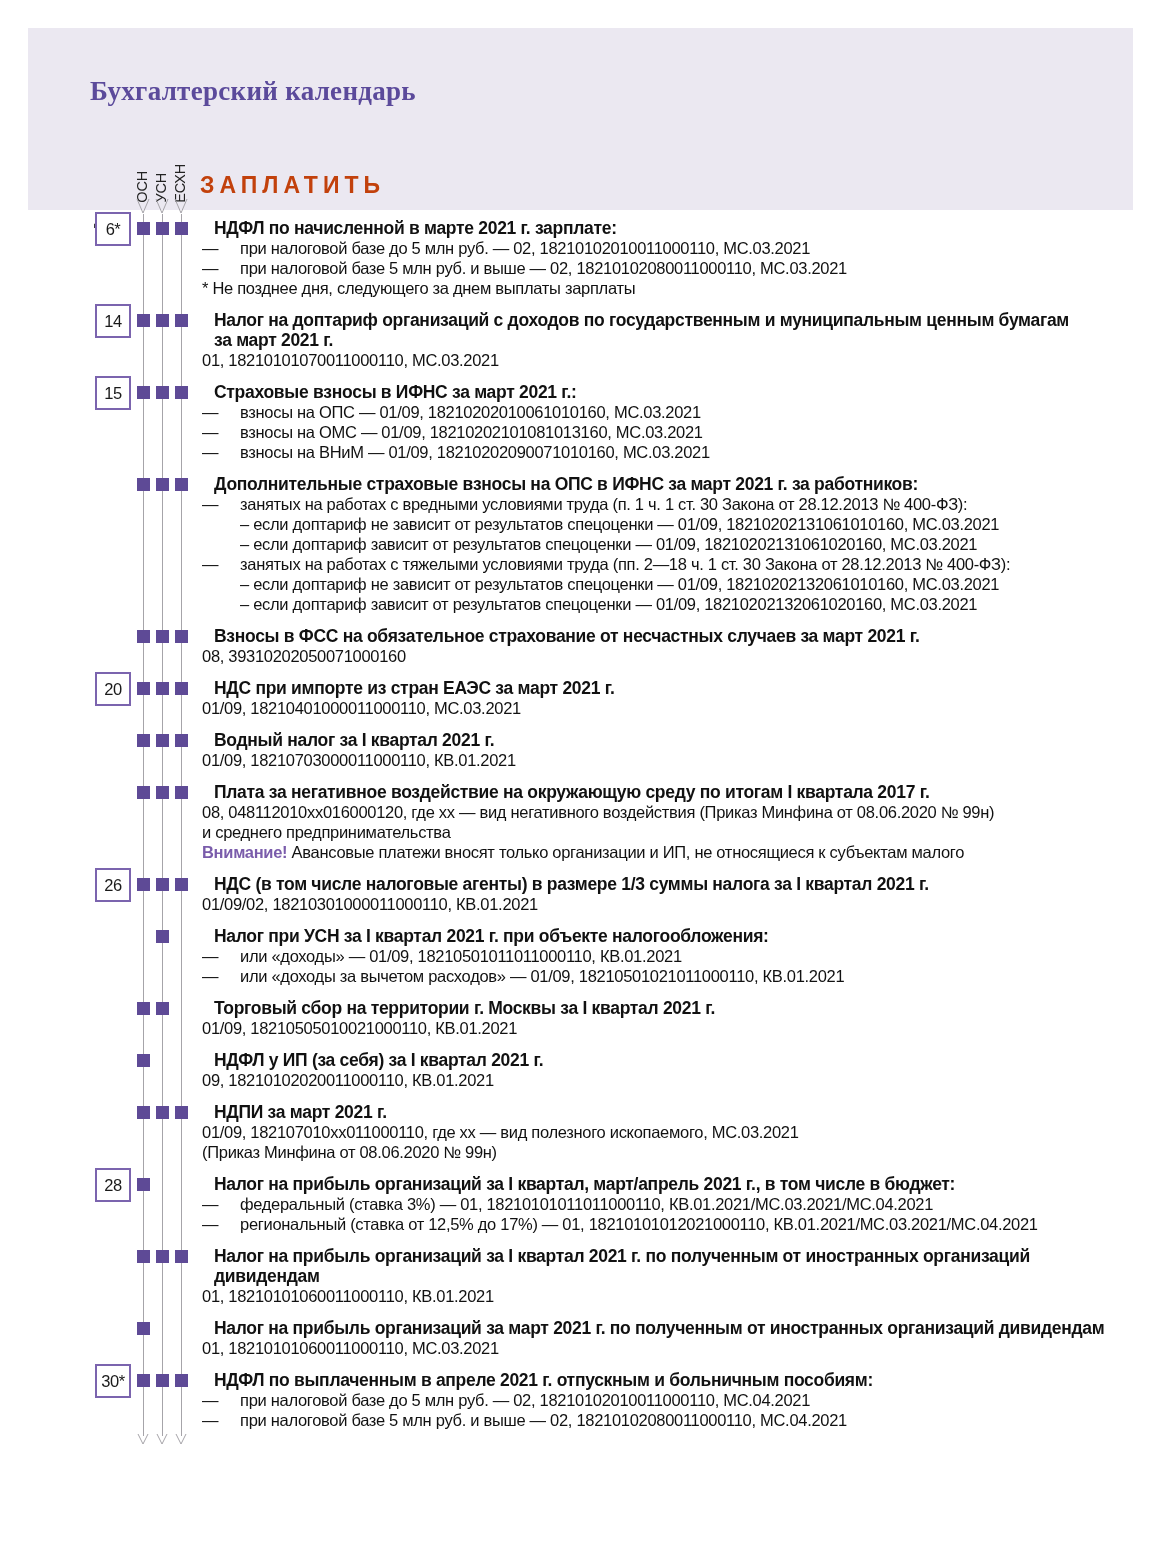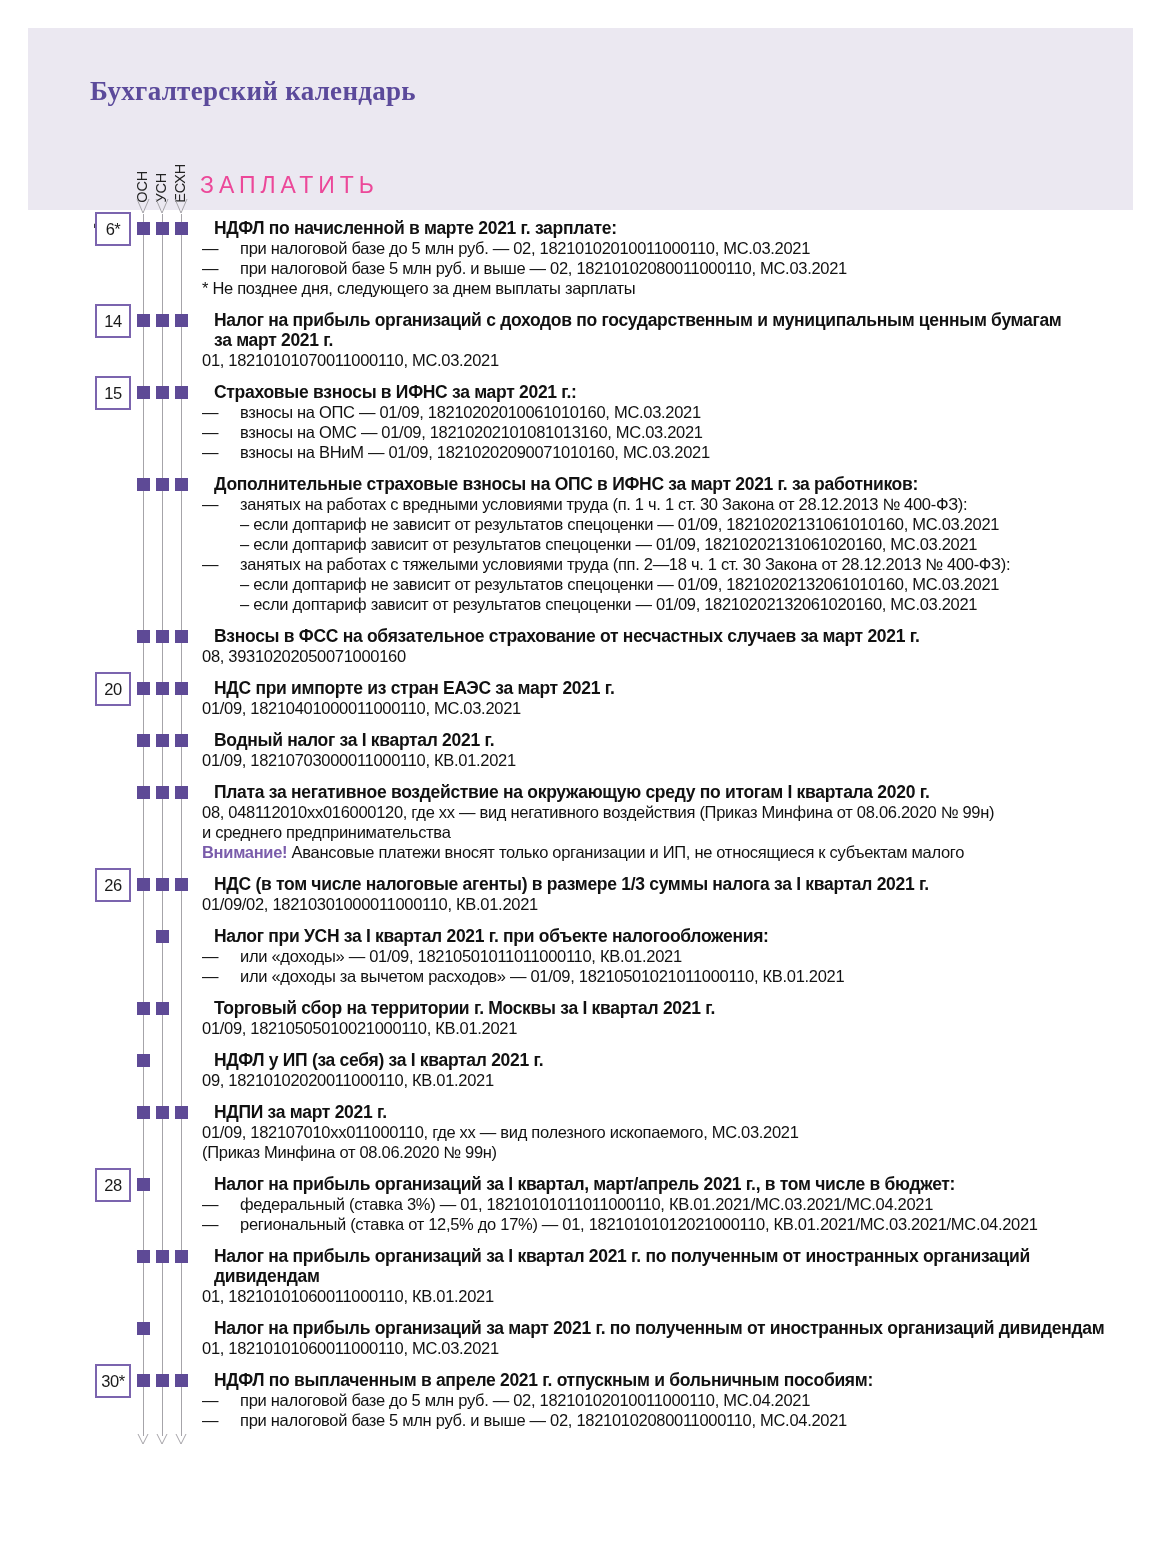"ЗАПЛАТИТЬ" .section-title { color: #ec4899 -> #c2410c; font-weight: normal -> bold }
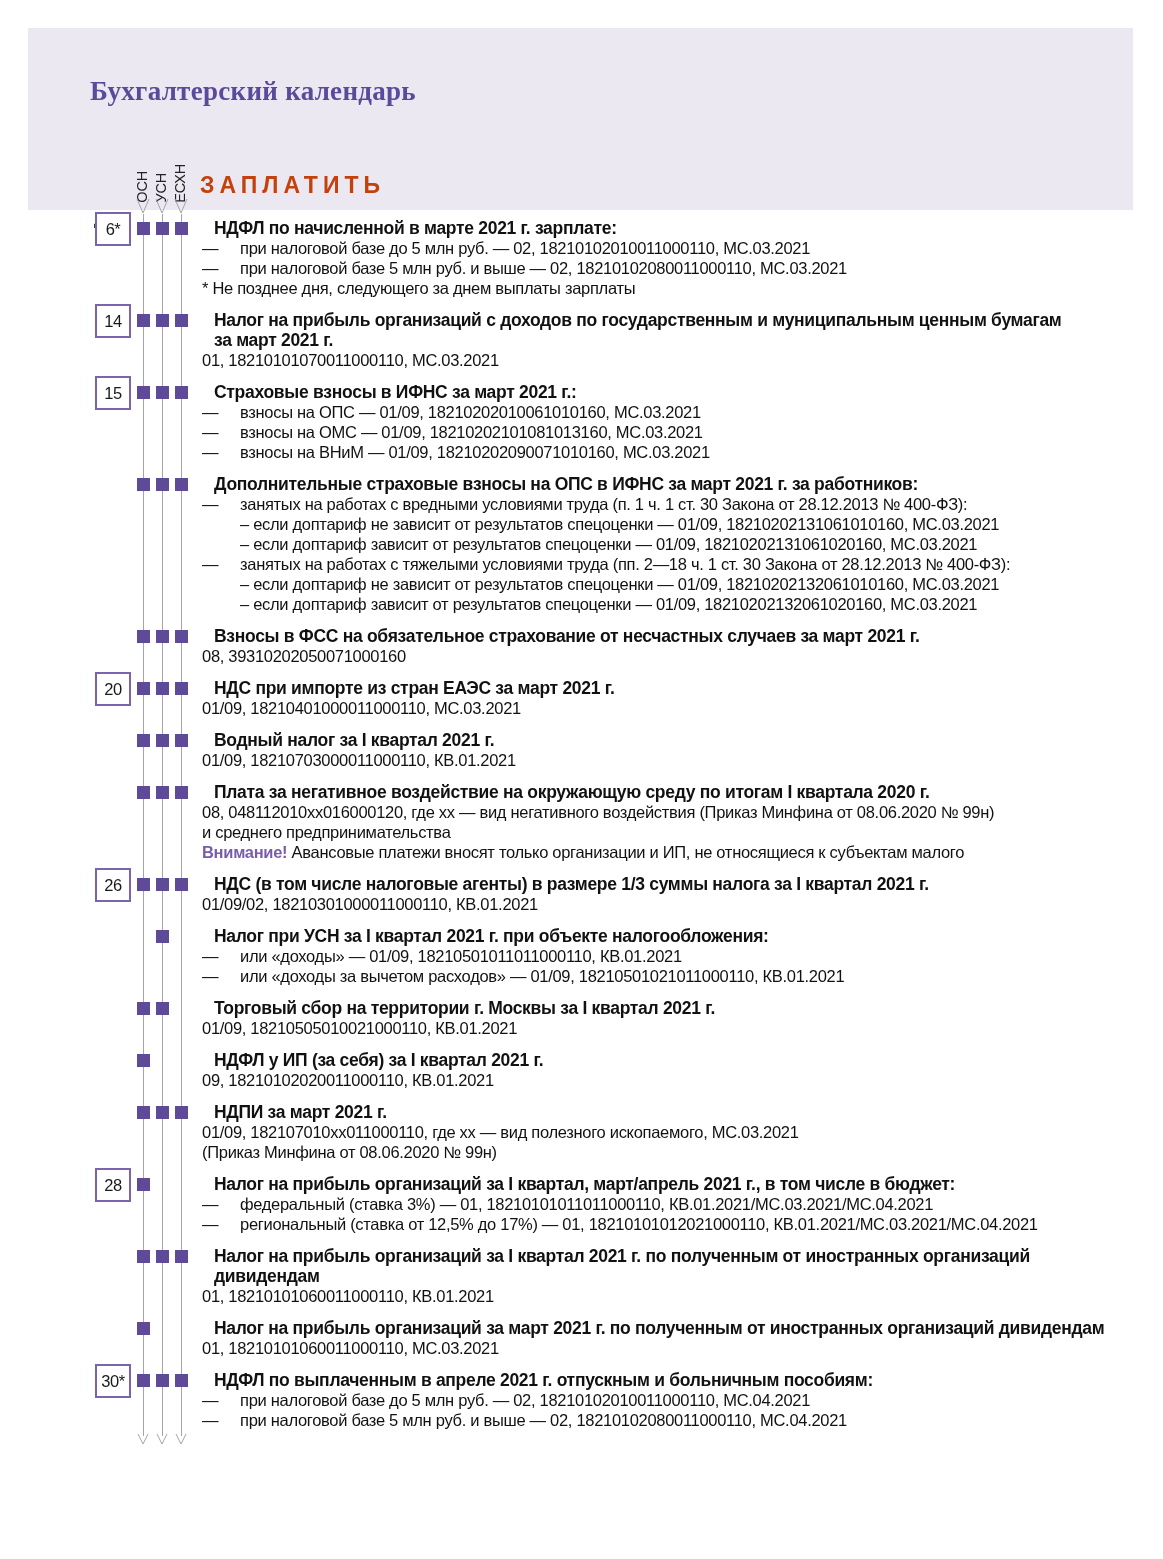"Налог на прибыль организаций с" div.e-title { text: прибыль -> доптариф }
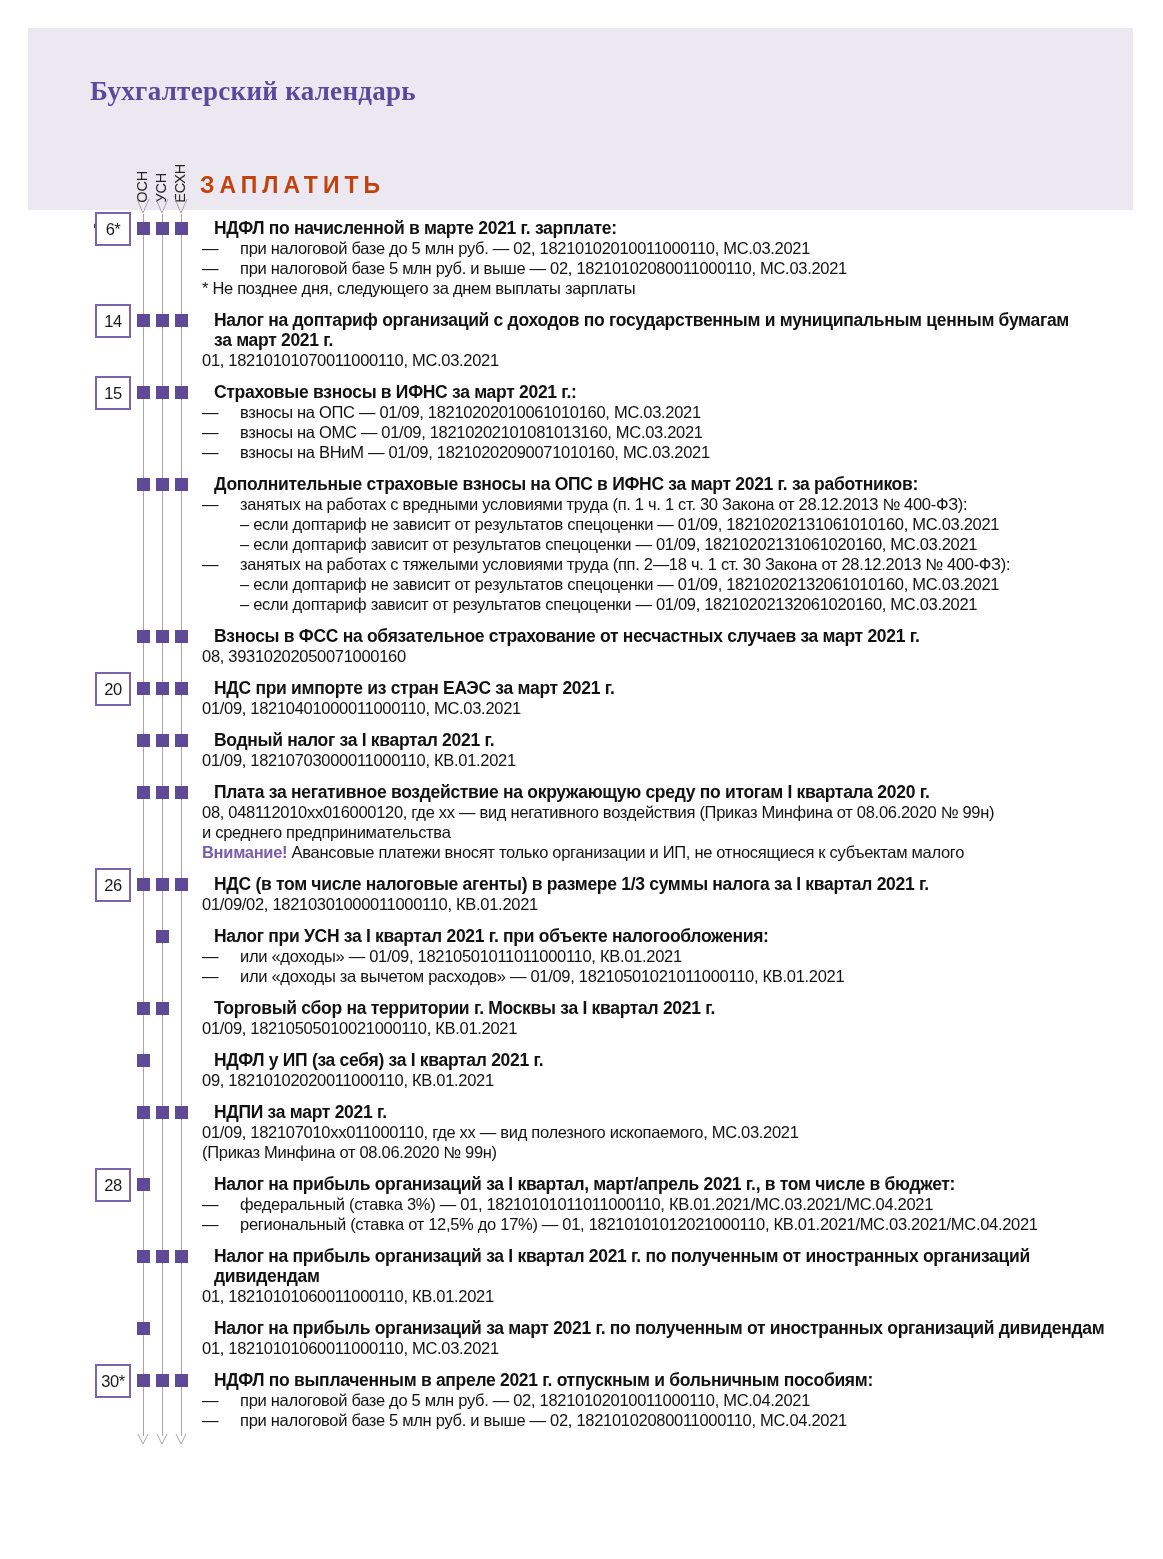"Плата за негативное воздействие на" div.e-title { text: 2020 -> 2017 }
